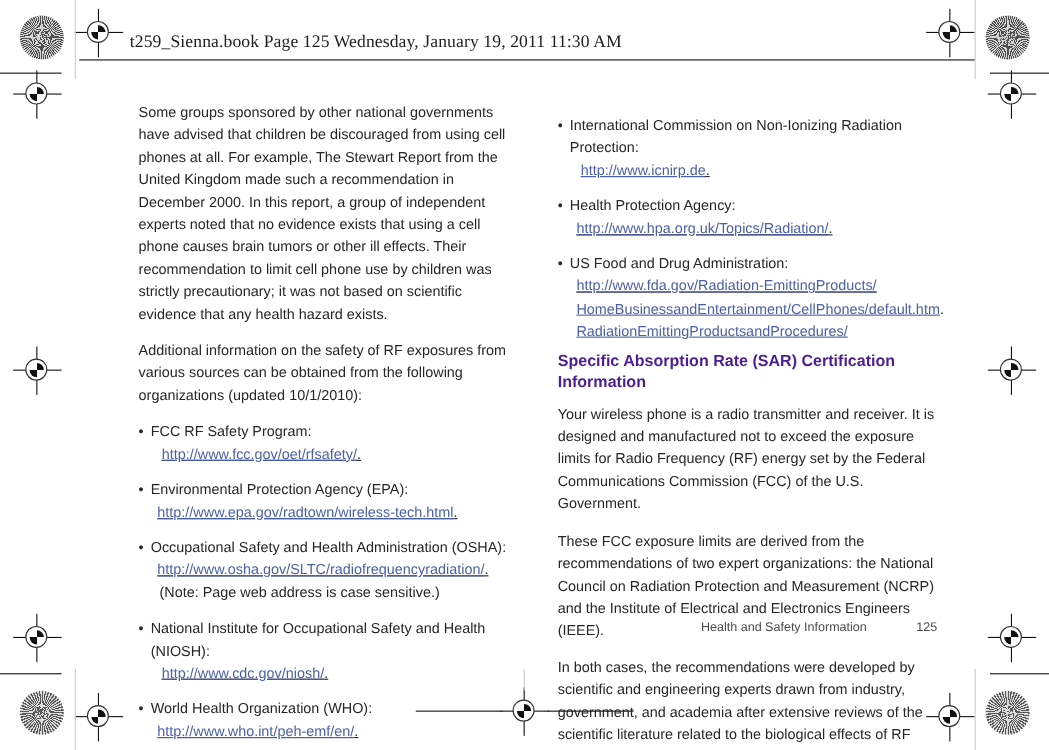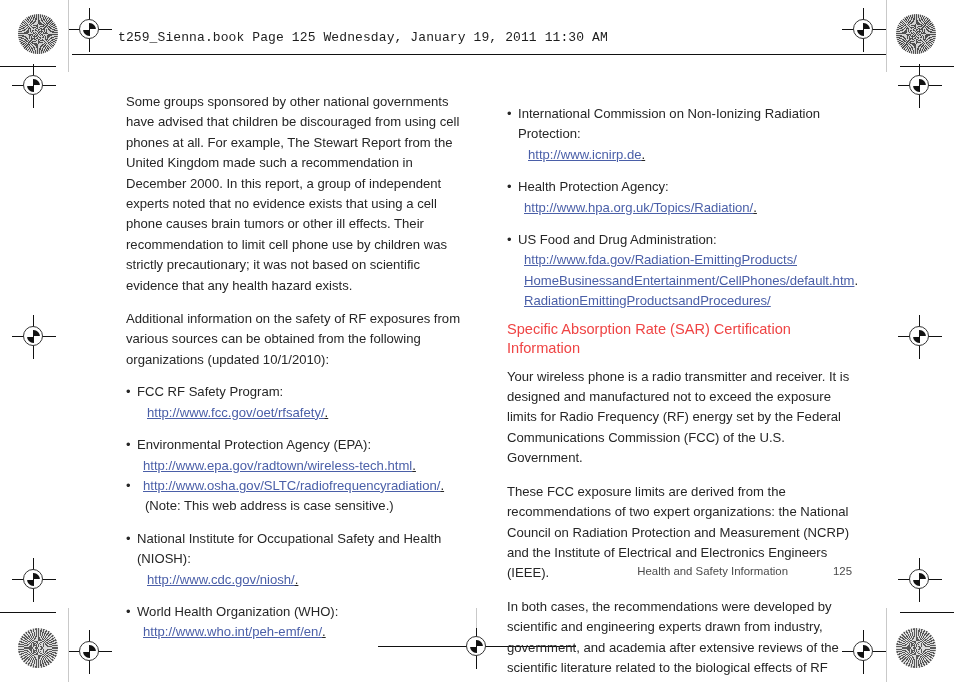"t259_Sienna.book Page 125 Wednesday," .book-header { font-family: Liberation Mono, monospace -> Liberation Serif, serif; font-size: 13px -> 16px }
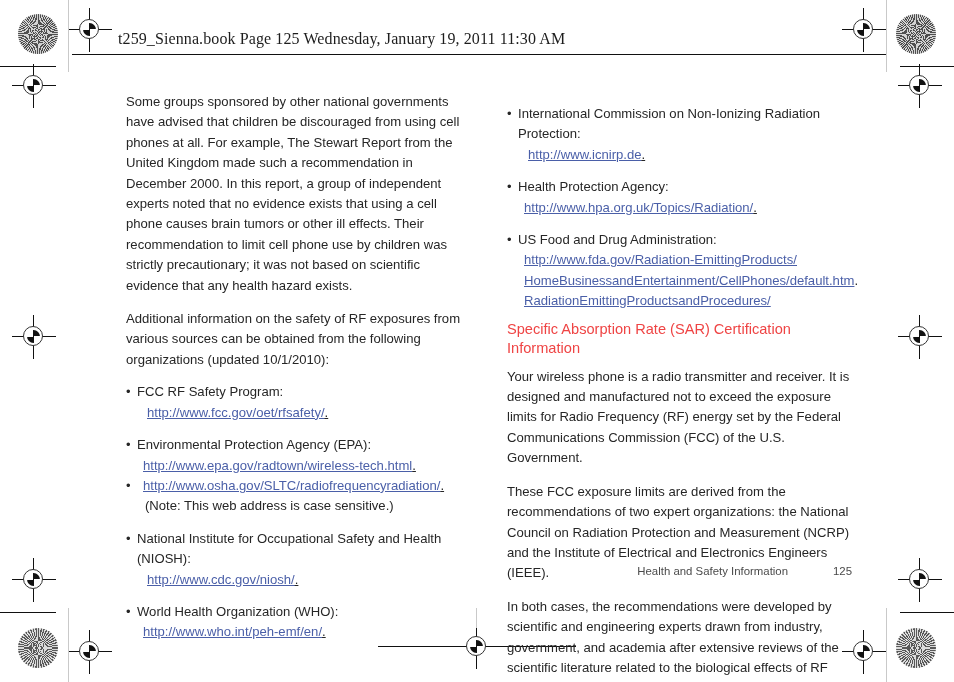"Specific Absorption Rate (SAR)" h2.section-head { color: #ef4444 -> #4c1d95; font-weight: normal -> bold }
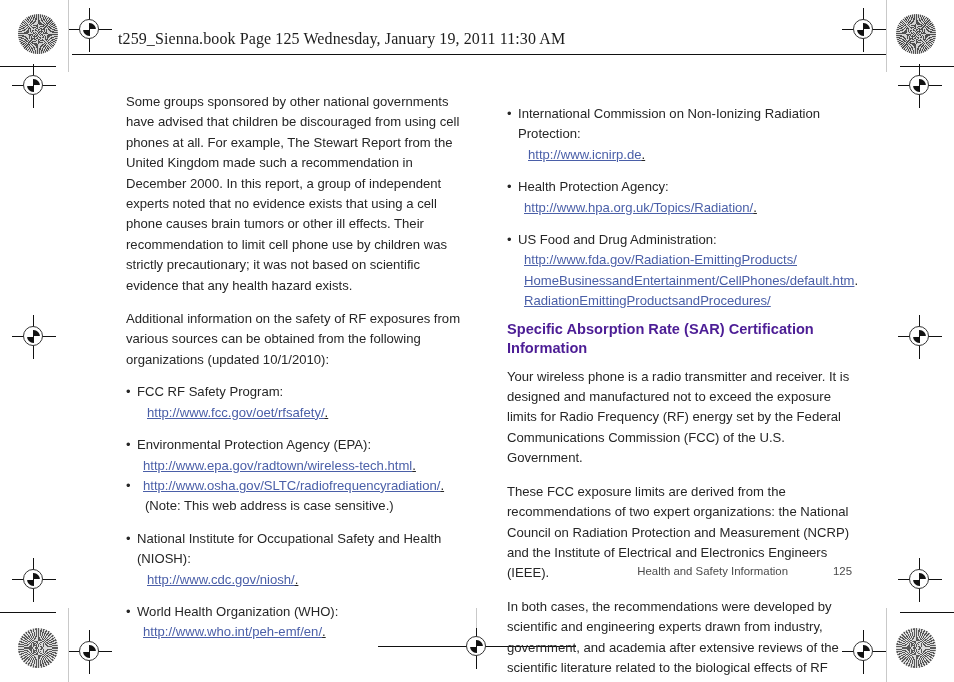"Occupational Safety and Health" span.li-label { html: none -> <span>Occupational Safety and Health Administration (OSHA):</span> }
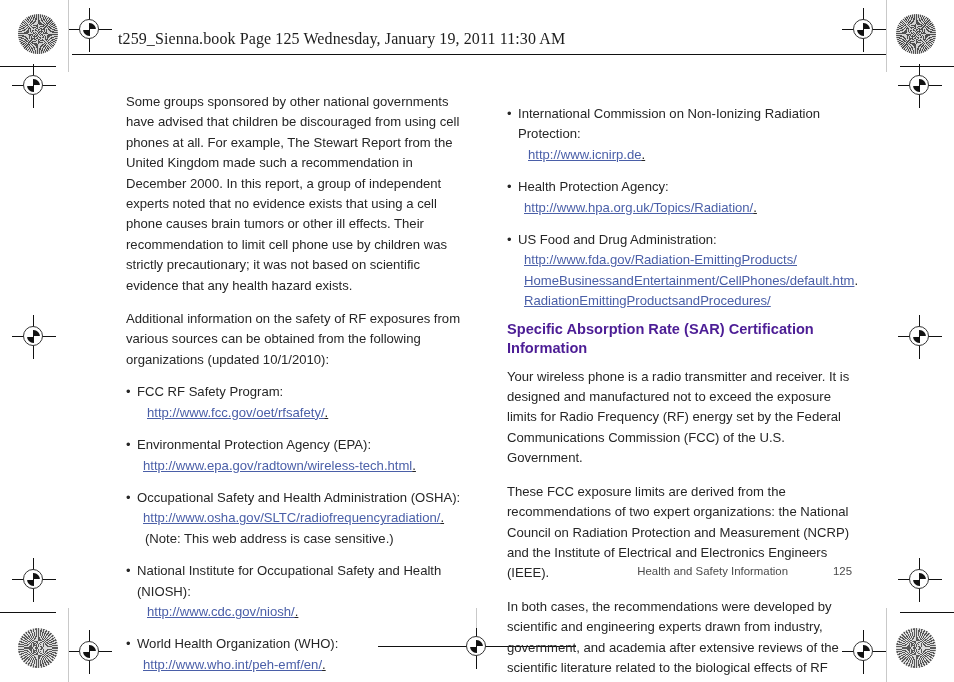"(Note: This web address is" span.li-note { text: This -> Page }
